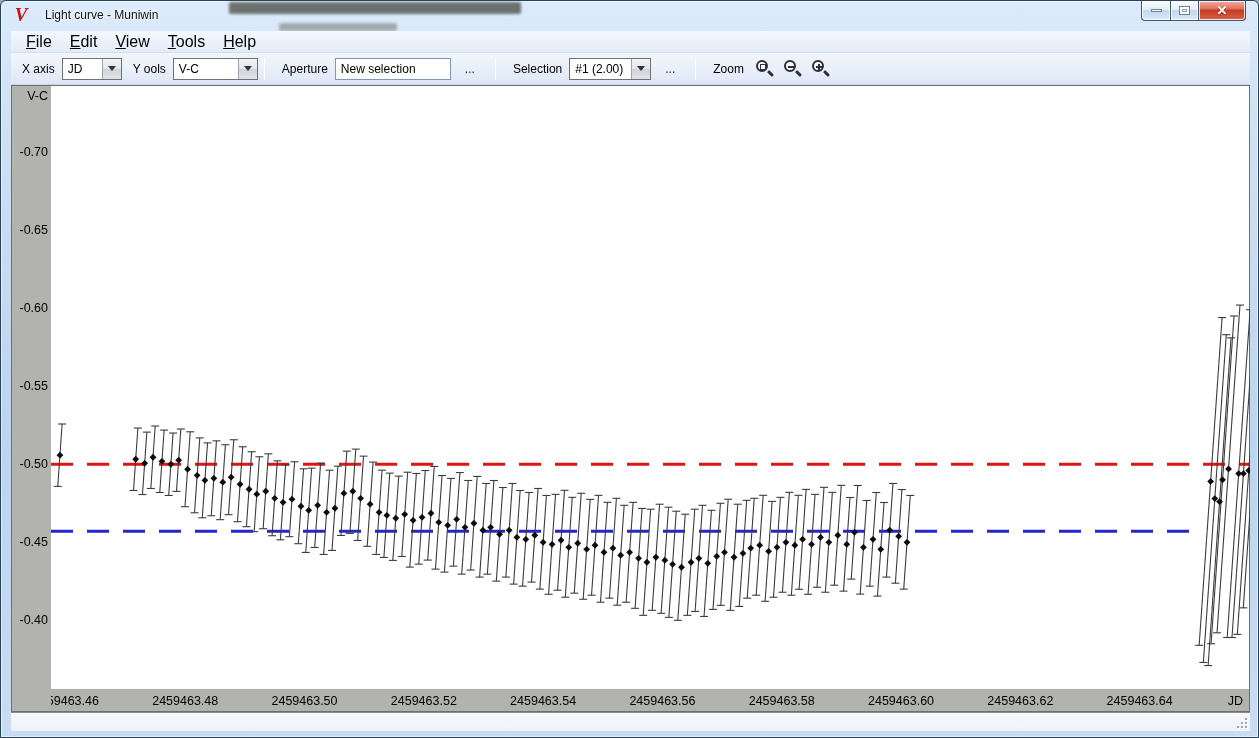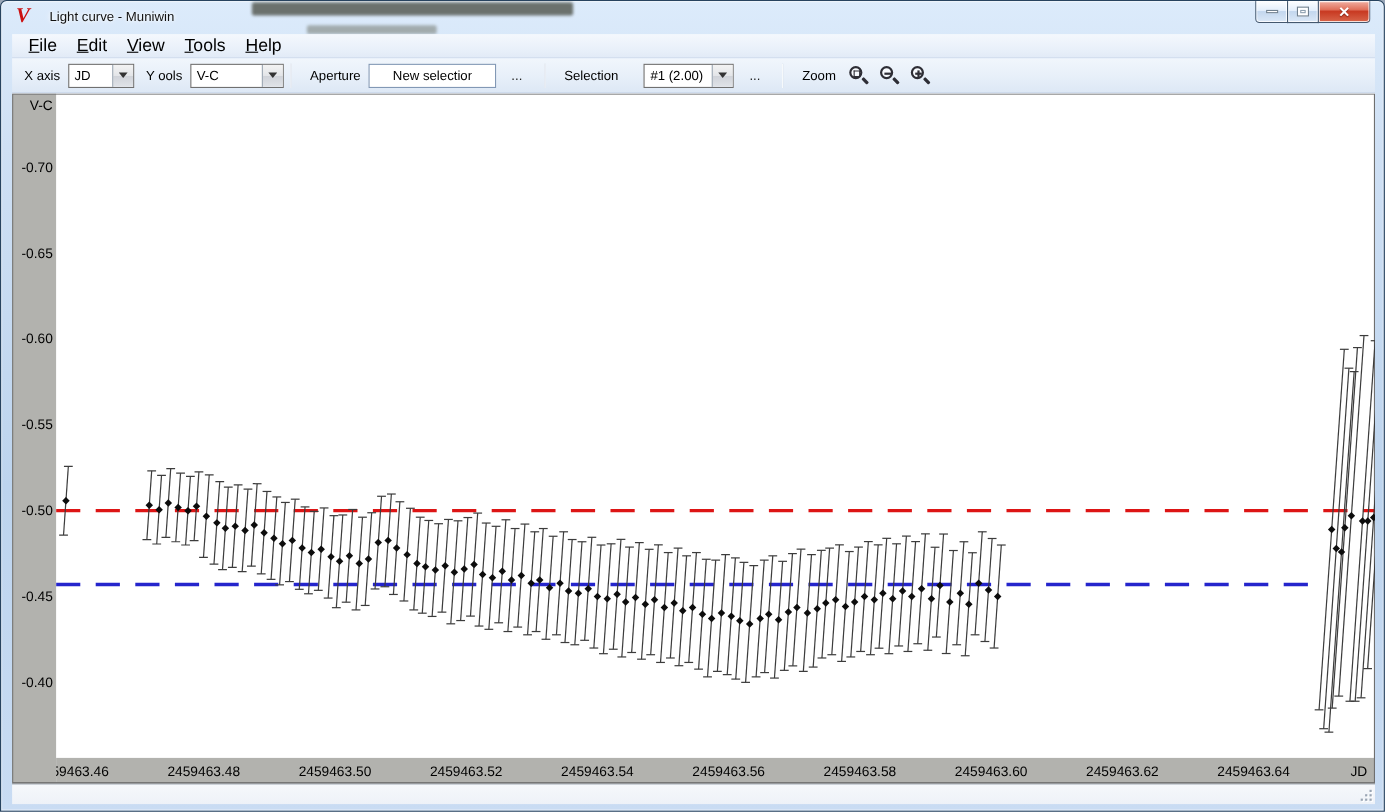"New selection" .tb-input { padding: 0 21px -> 0 5px }
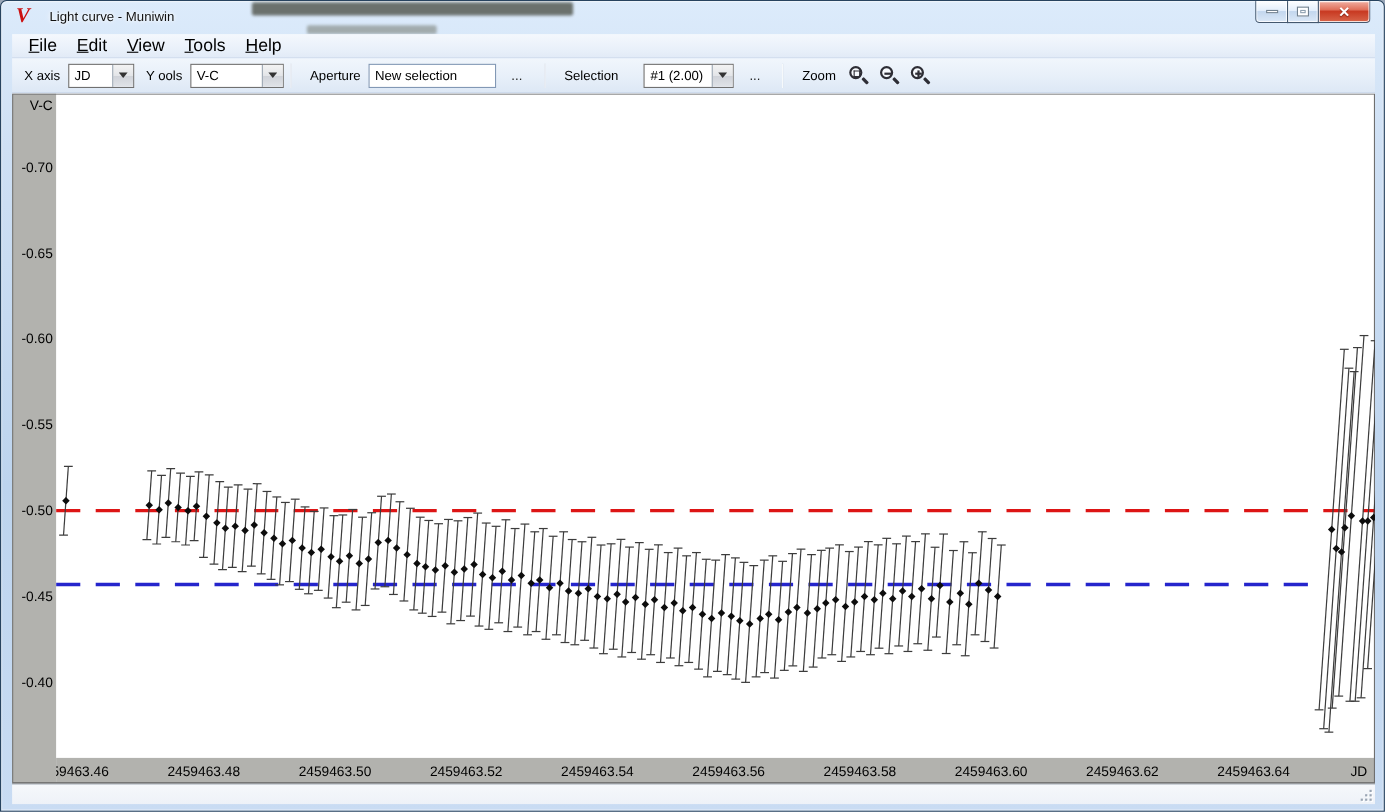"#1 (2.00)" div.combo { margin-left: 16px -> none }
